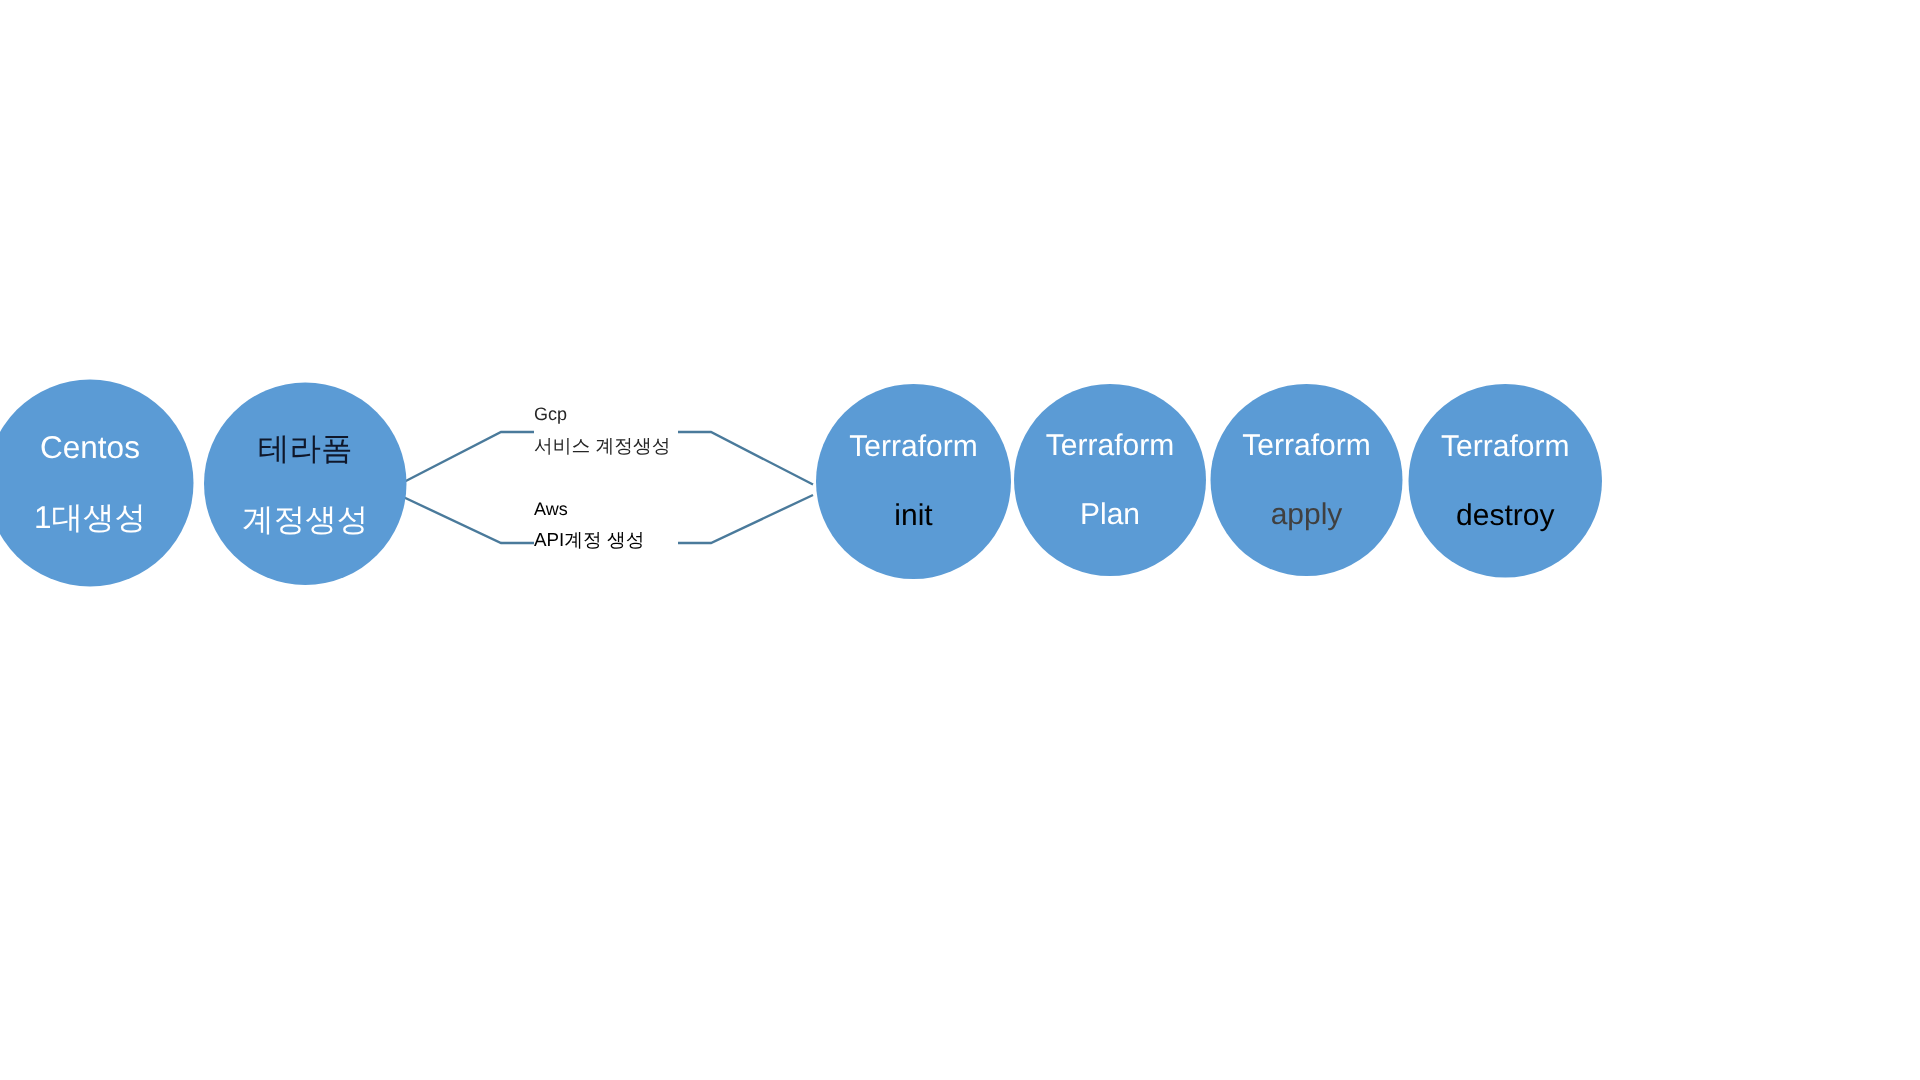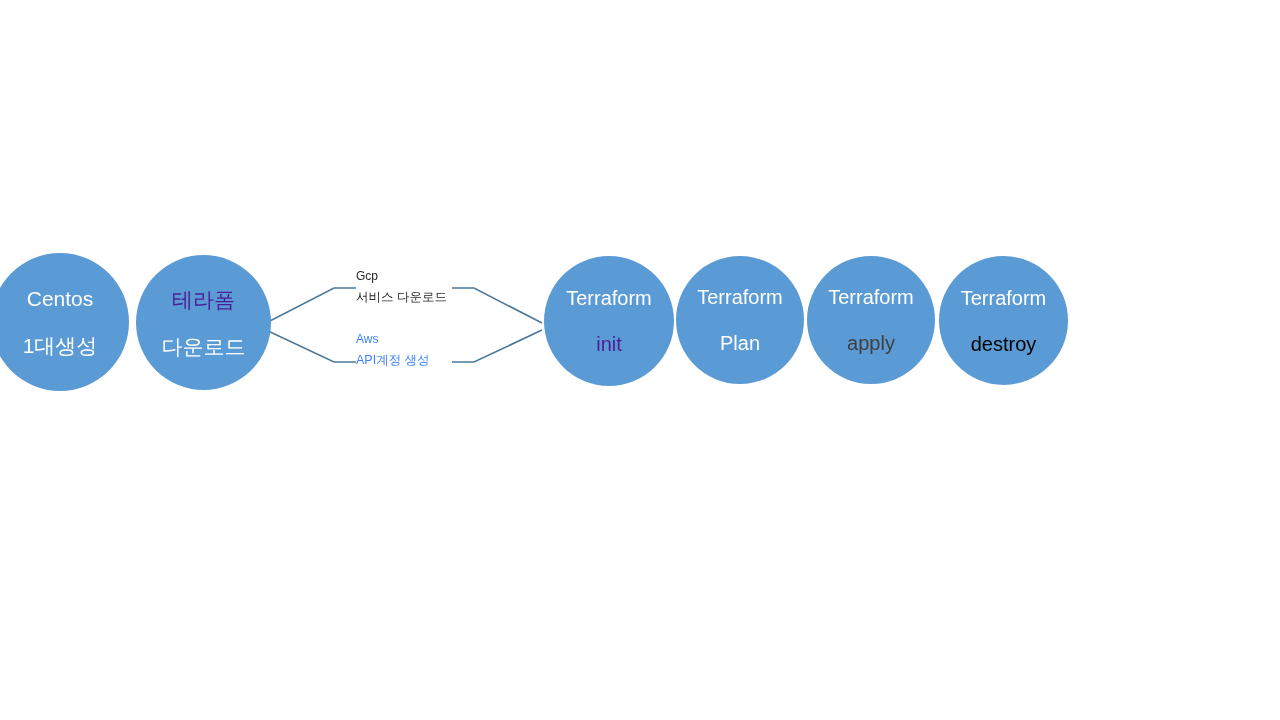"테라폼" span.node-line { color: #4c1d95 -> #0f172a }
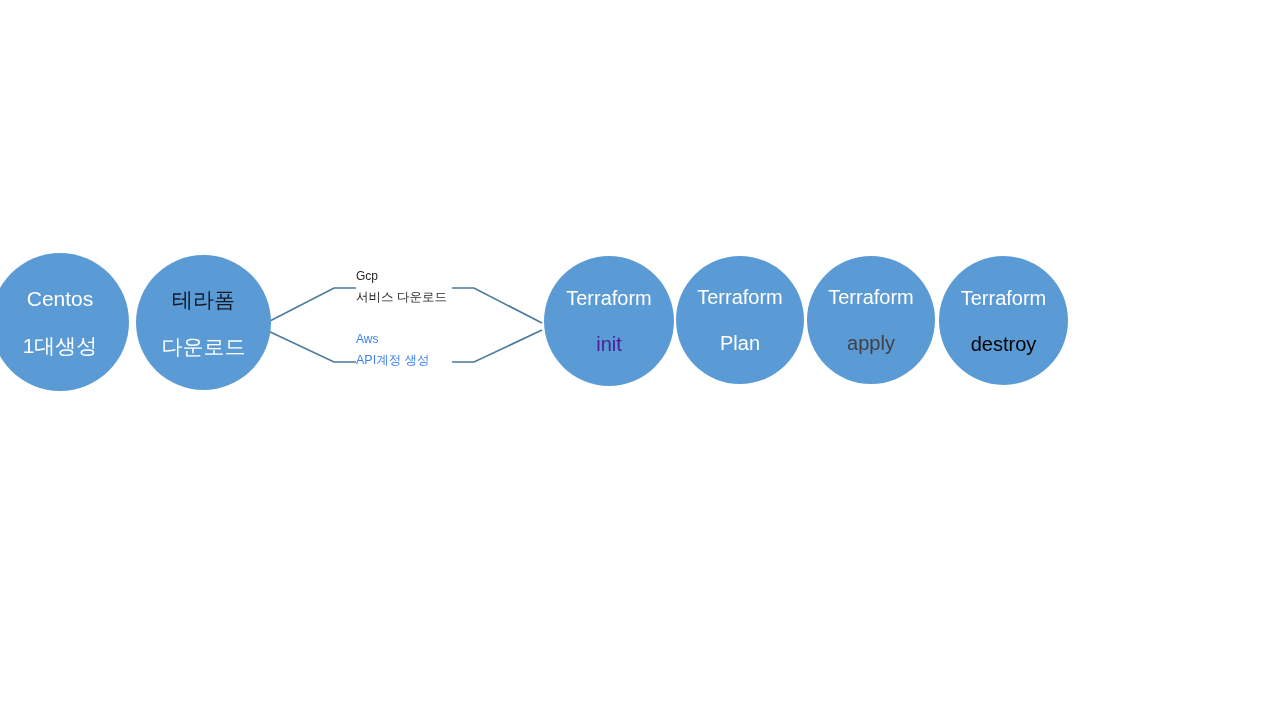"서비스 다운로드" span.lbl-sub { text: 다운로드 -> 계정생성 }
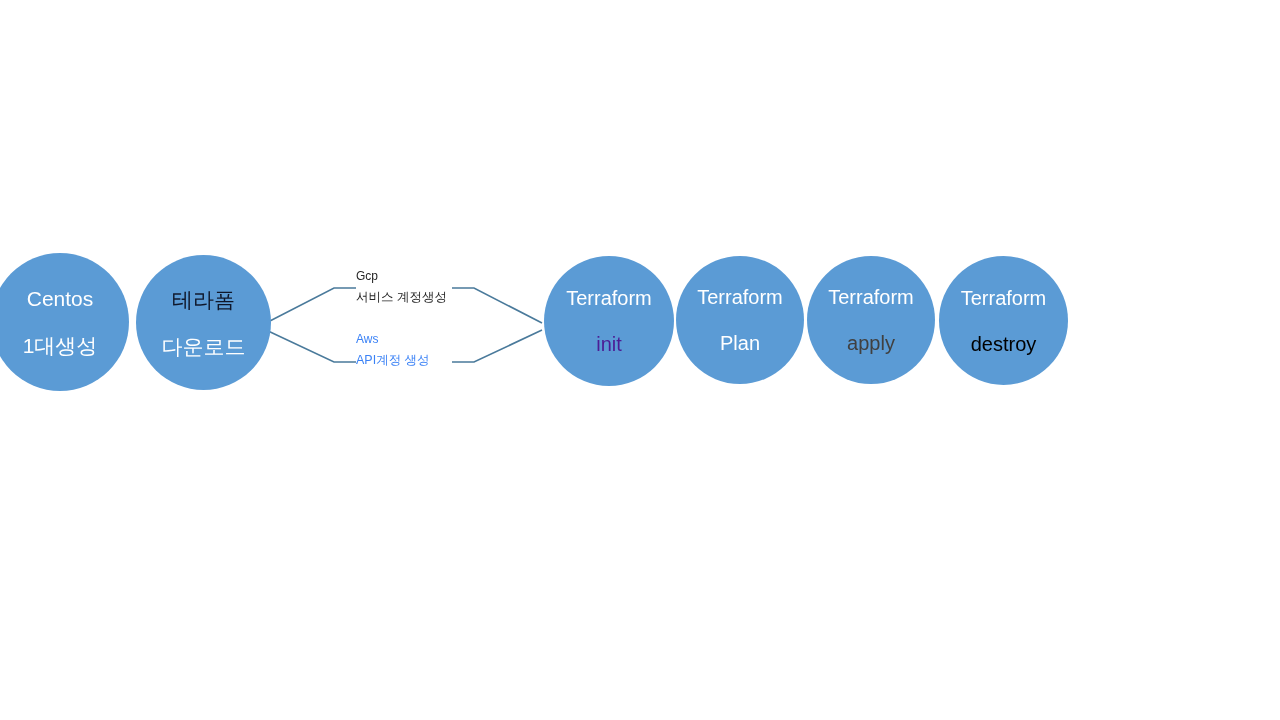"다운로드" span.node-line { text: 다운로드 -> 계정생성 }
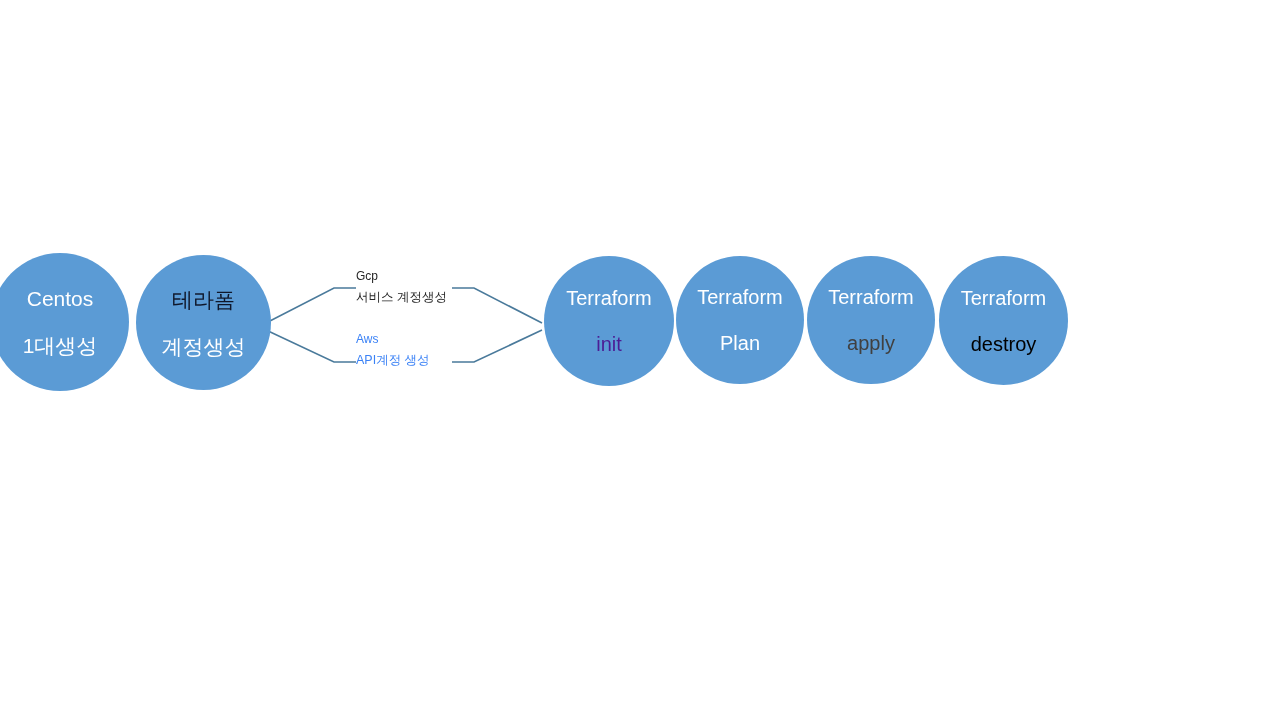"Aws" div.branch-label { color: #3b82f6 -> #000000 }
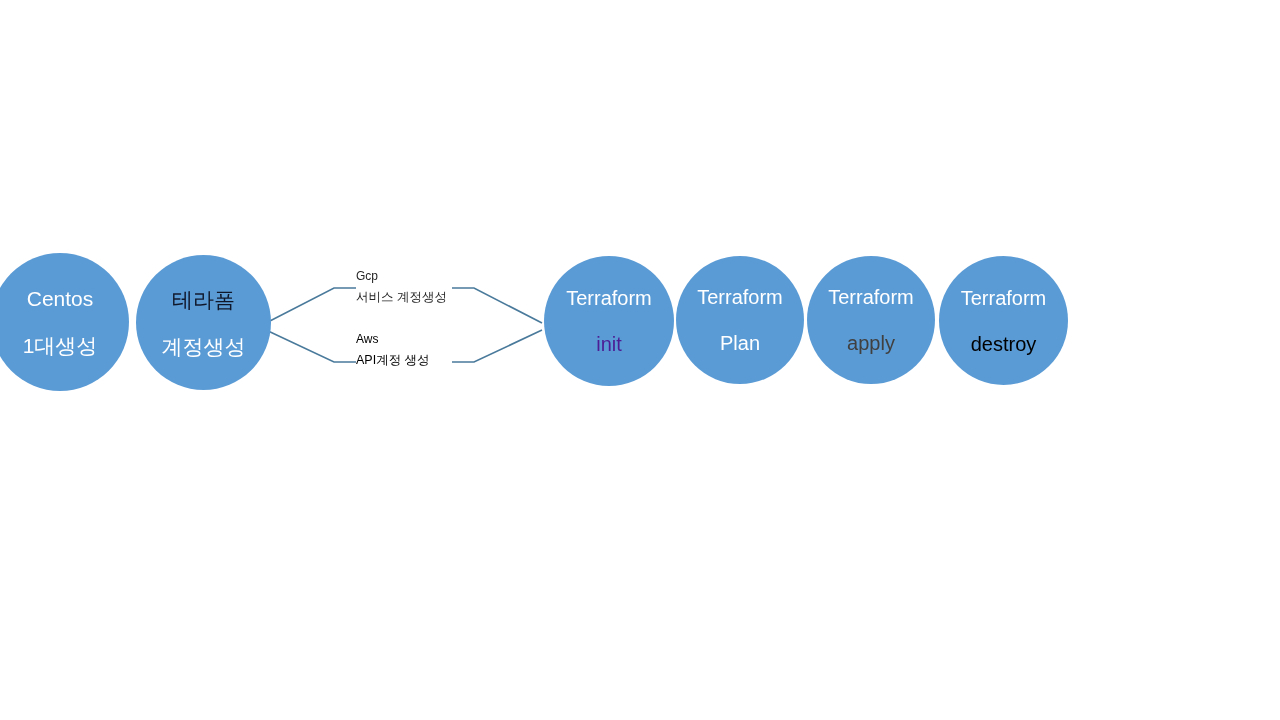"init" span.node-line { color: #4c1d95 -> #000000 }
